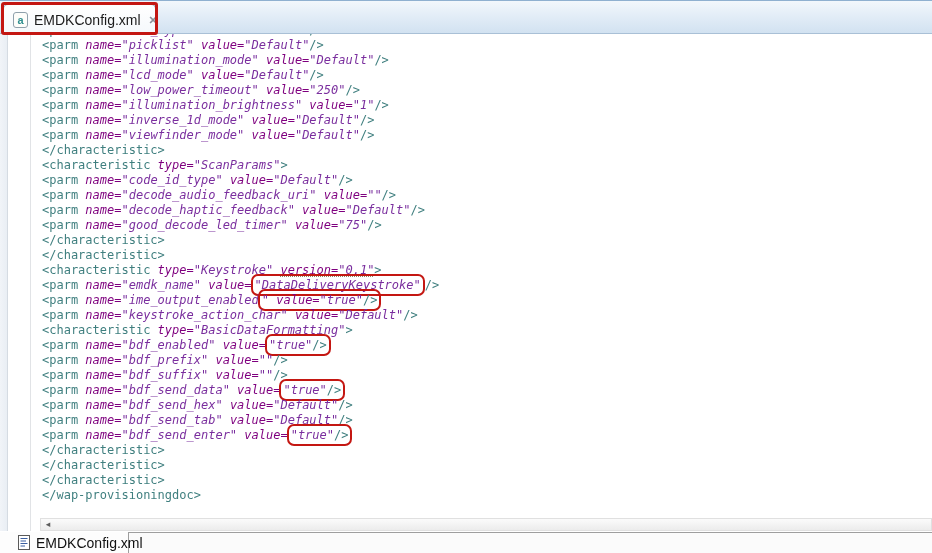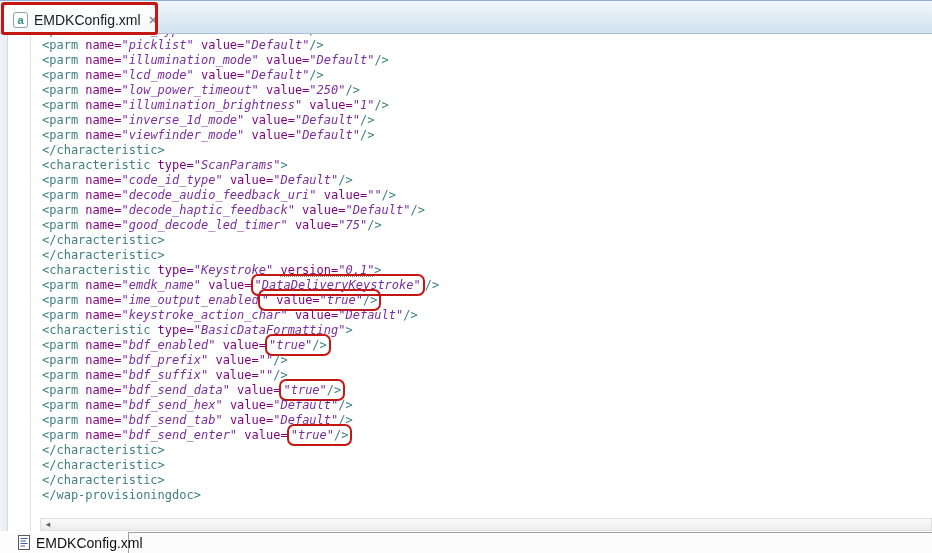"name=" .a { font-style: none -> italic }
